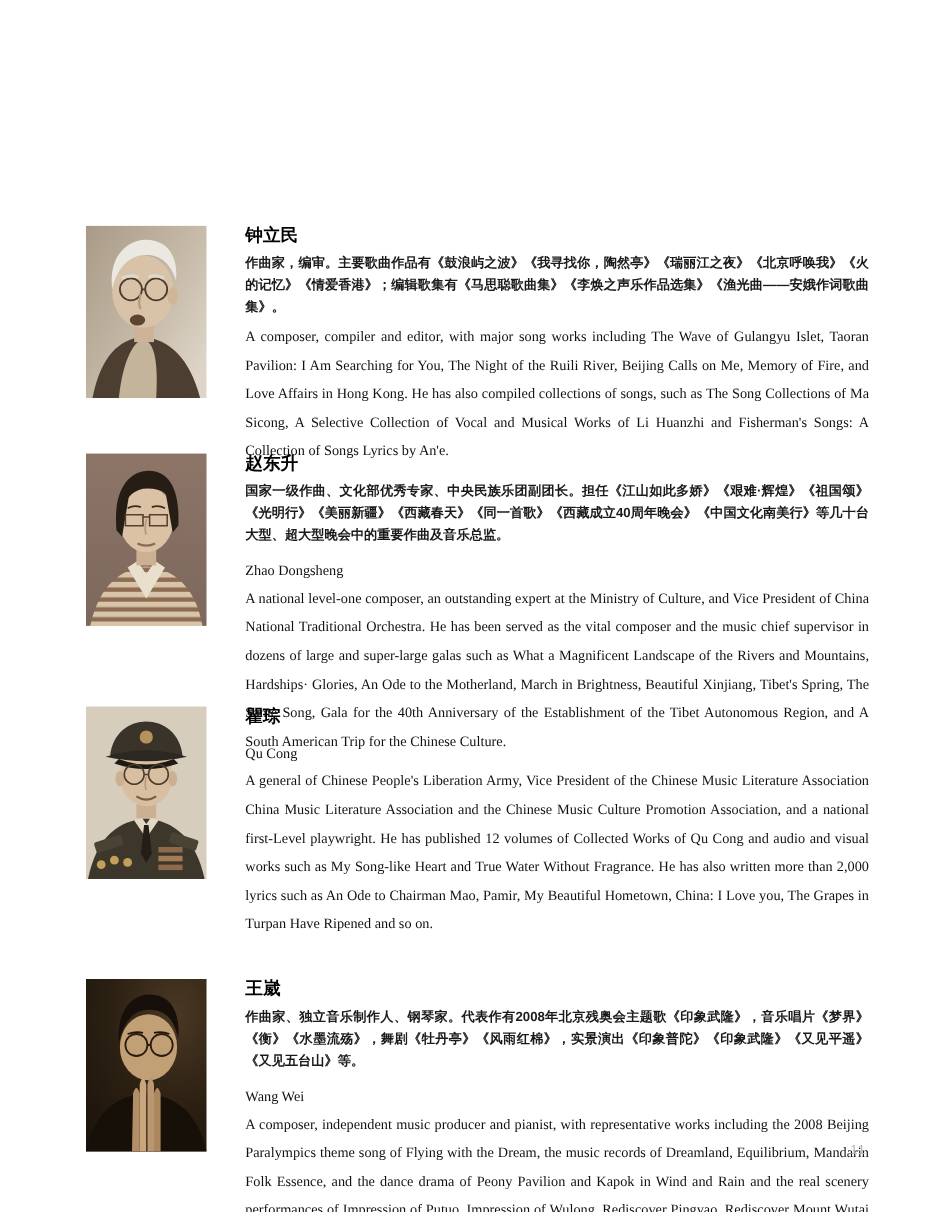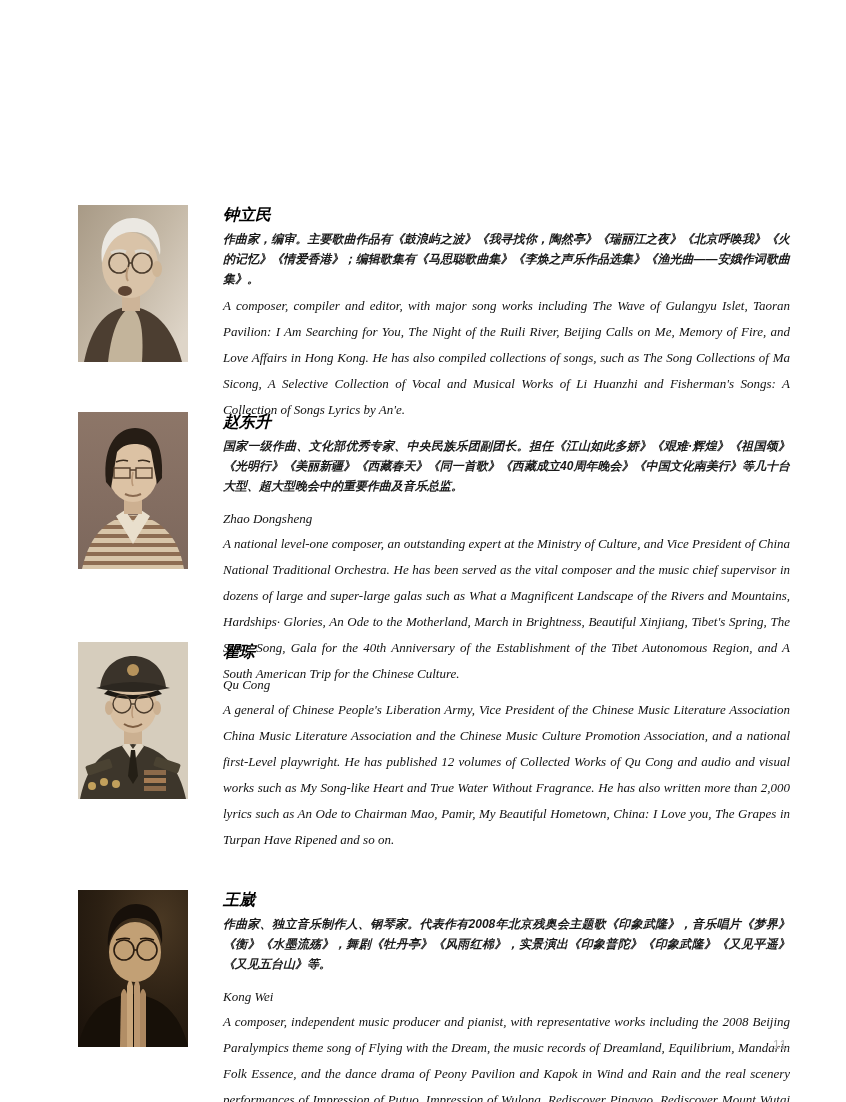"钟立民" .profile { font-style: italic -> none }
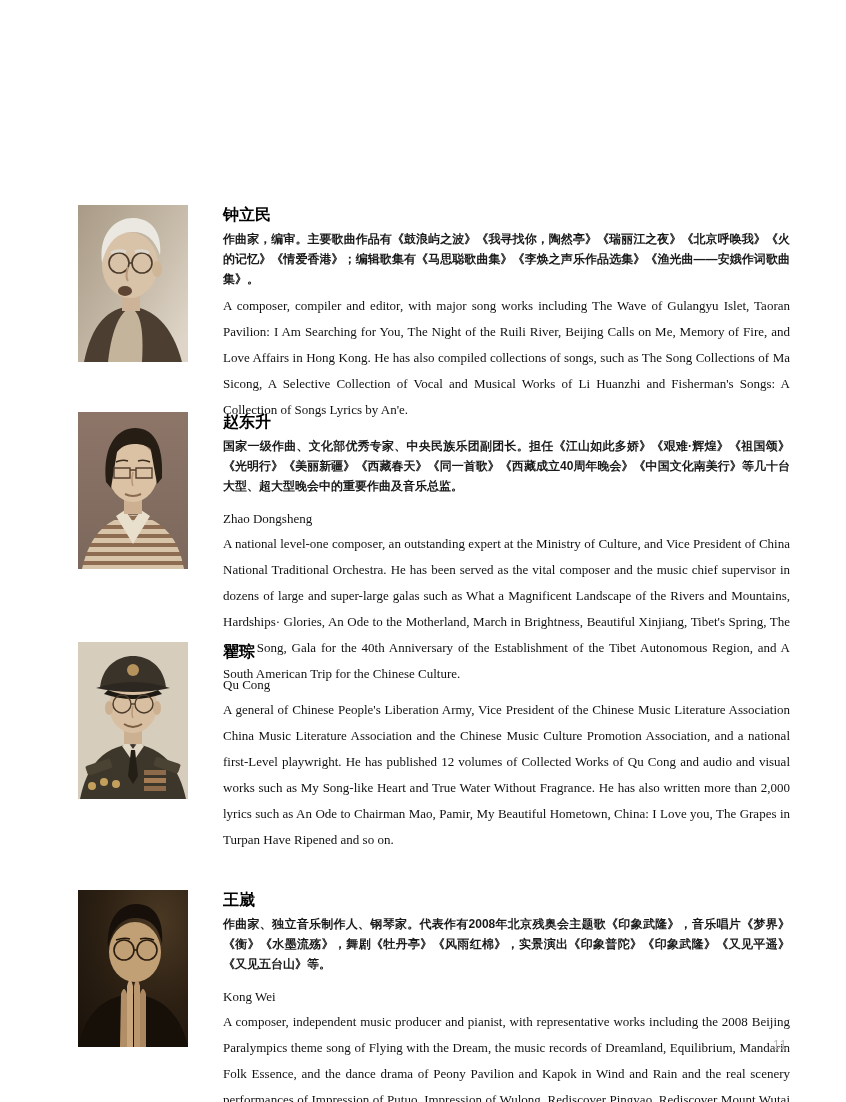"Kong Wei" p.name-en { text: Kong -> Wang }
